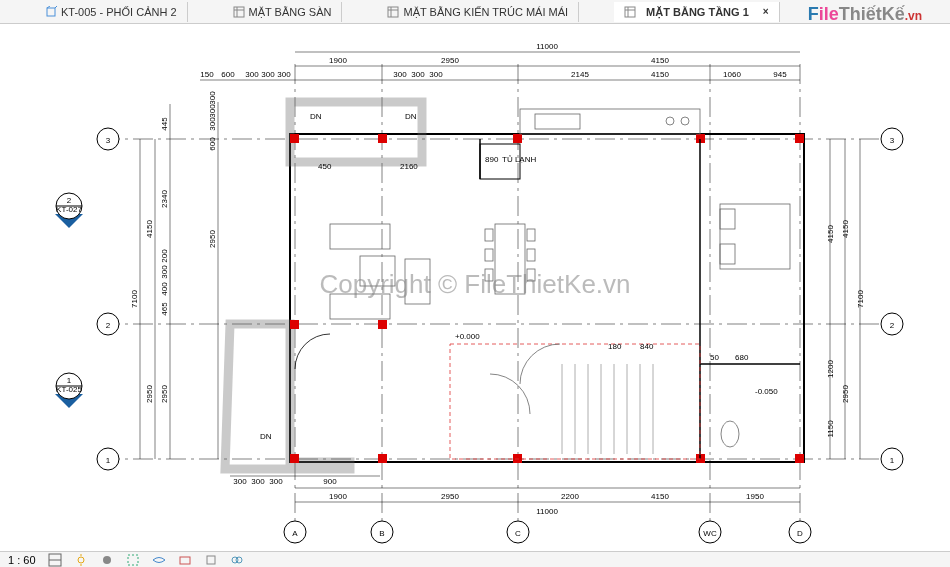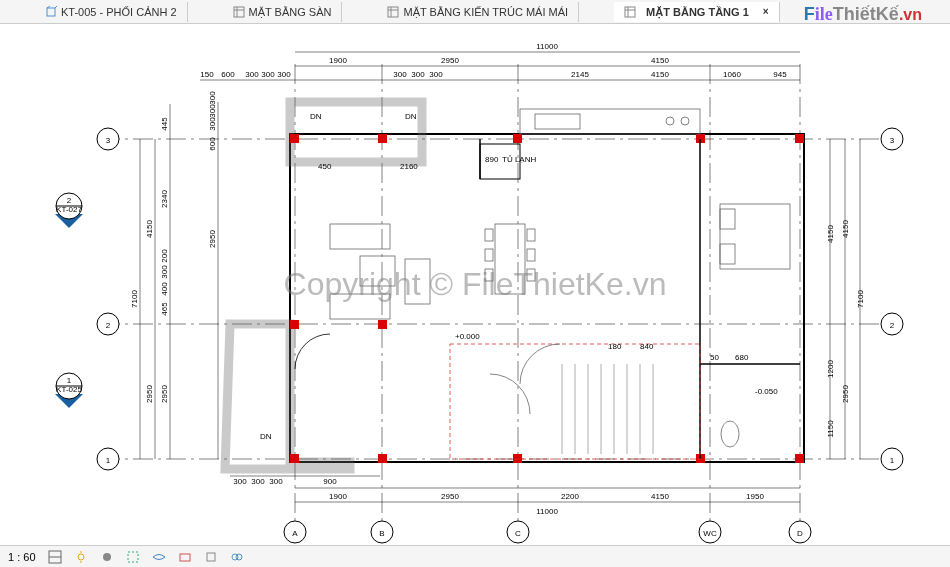"ile" .logo .ile { color: #8b5cf6 -> #ec4899; font-family: Liberation Serif, serif -> none }
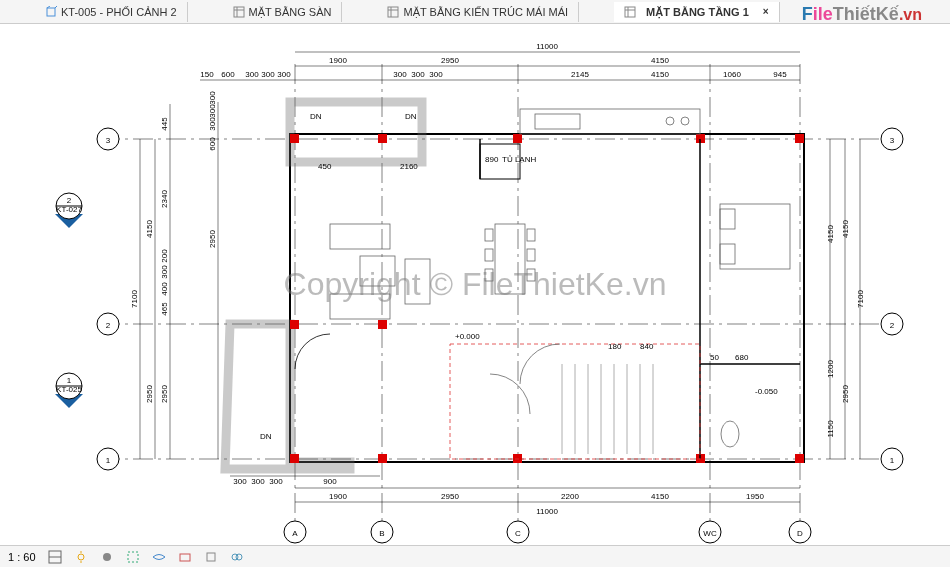".vn" .logo .vn { font-size: 16px -> 12px }
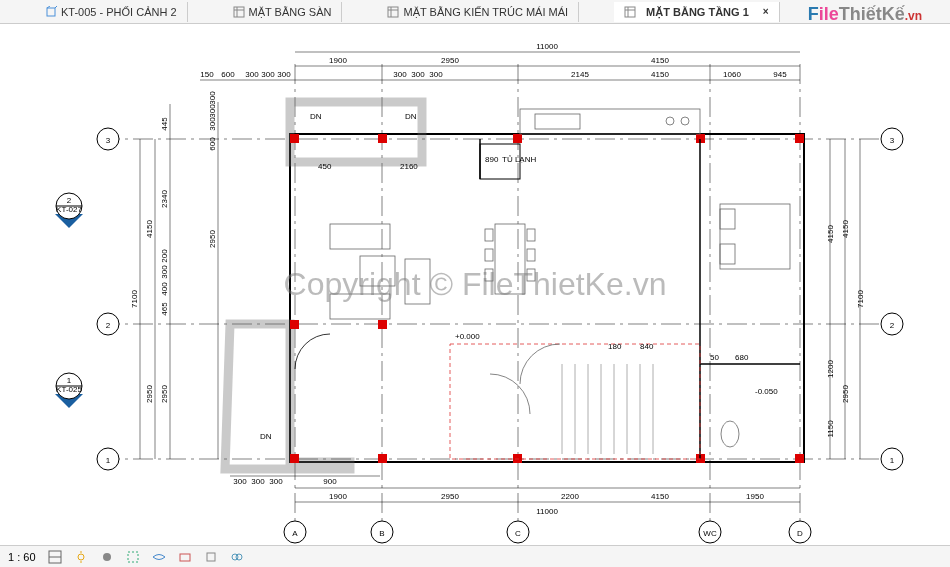"Copyright © FileThietKe.vn" .copyright { font-size: 32px -> 26px }
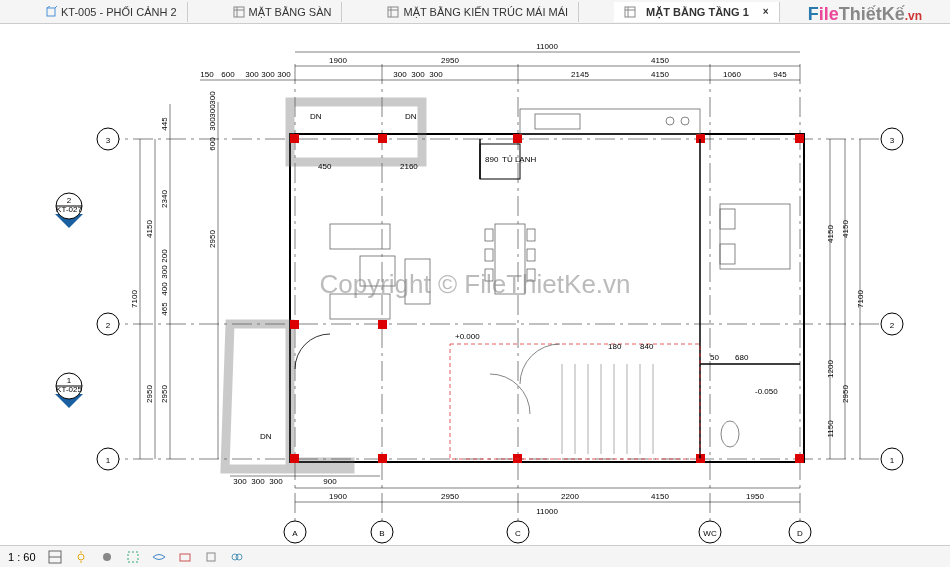"1 : 60" .status-bar { height: 22px -> 16px }
